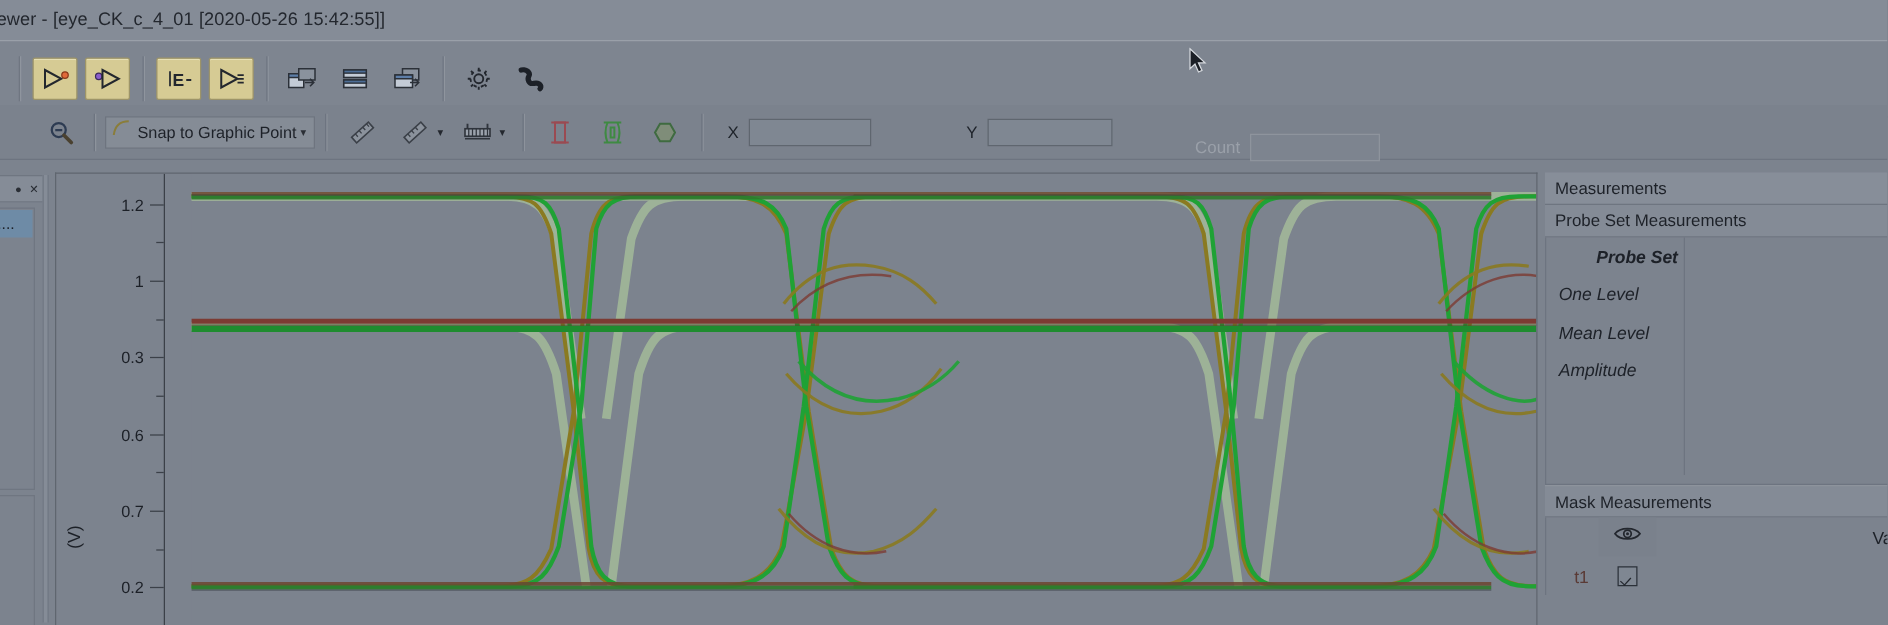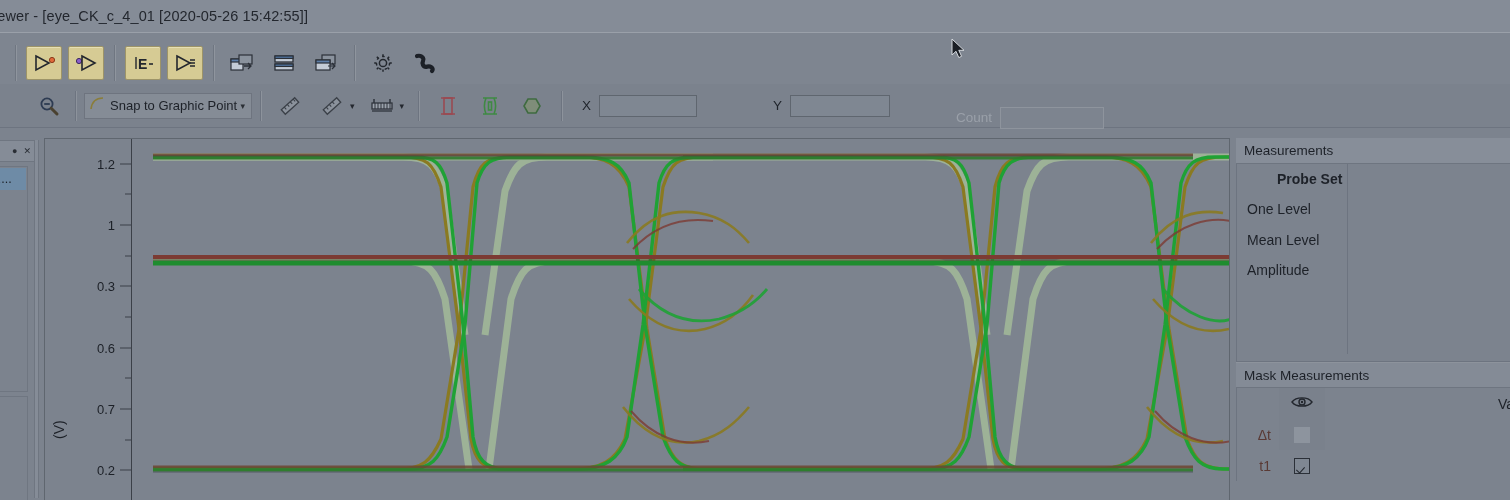"Probe Set Measurements" div.rhead { html: none -> <div>Probe Set Measurements</div> }
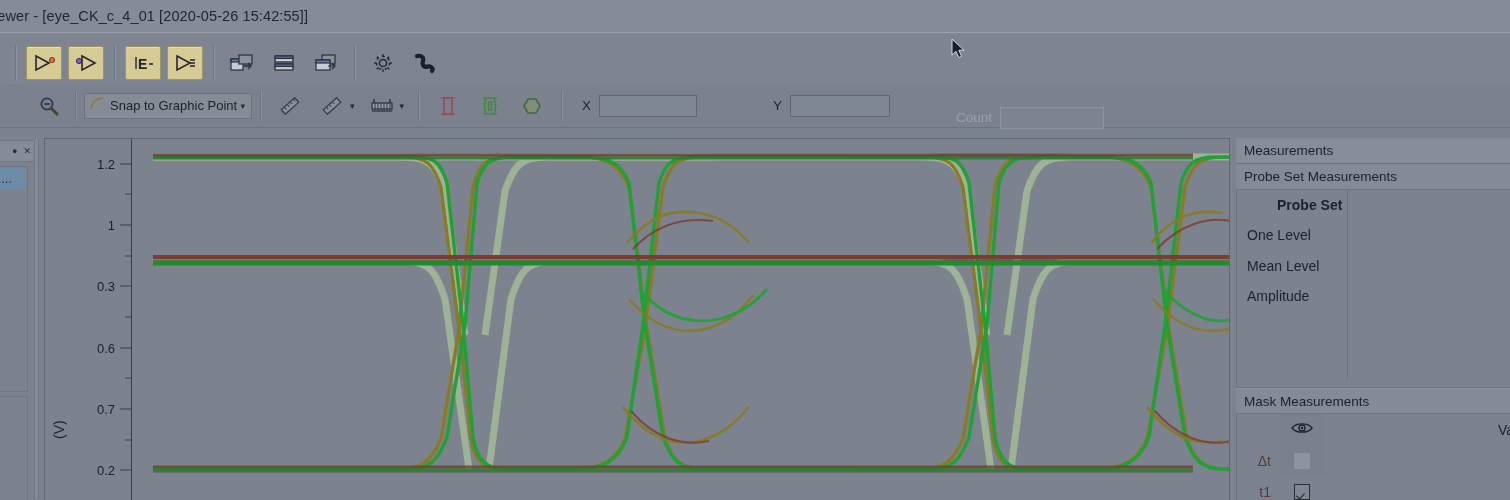"Probe Set" div.rgrid { font-style: none -> italic }
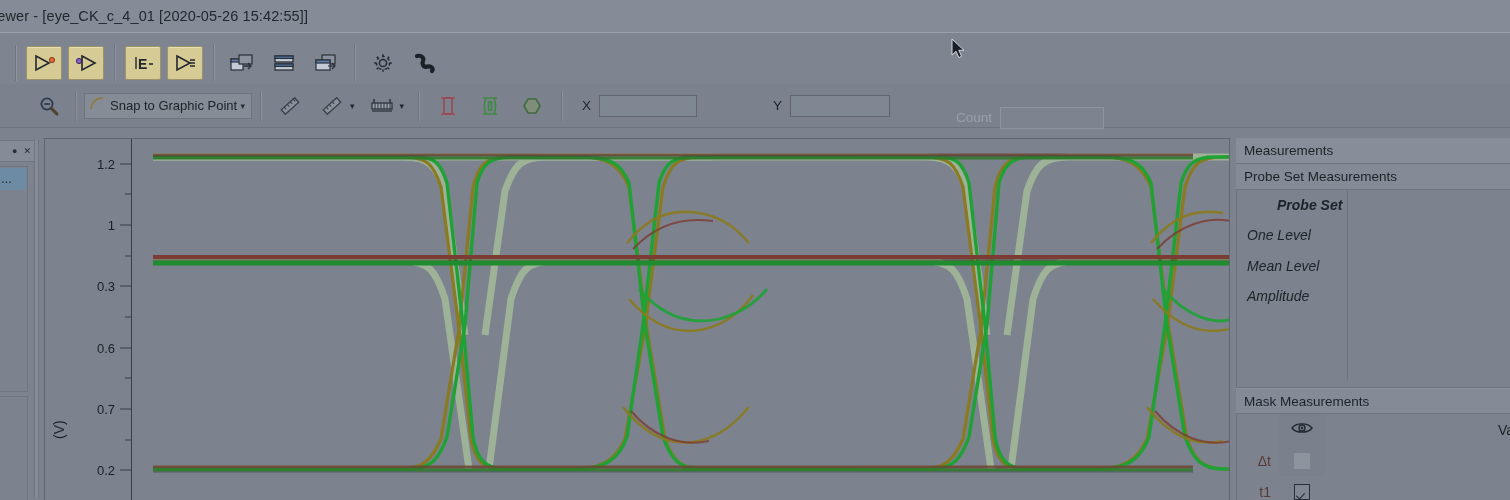"Δt" div.mrow { html: <div> <div>Δt</div> <div> <span></span> </div> <div></div> </div> -> none }
